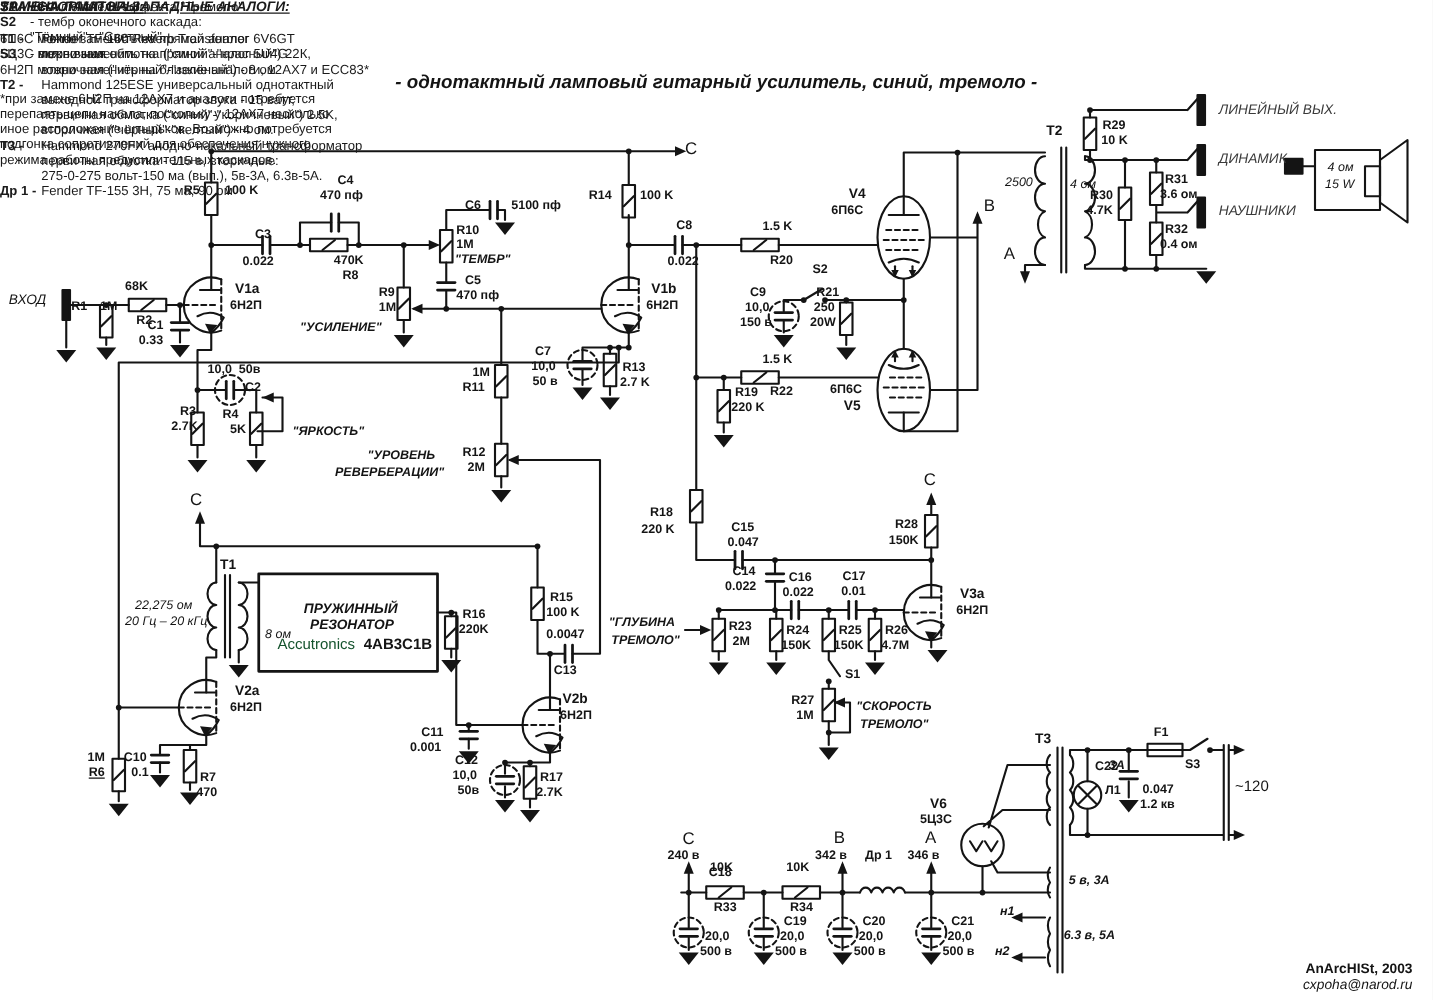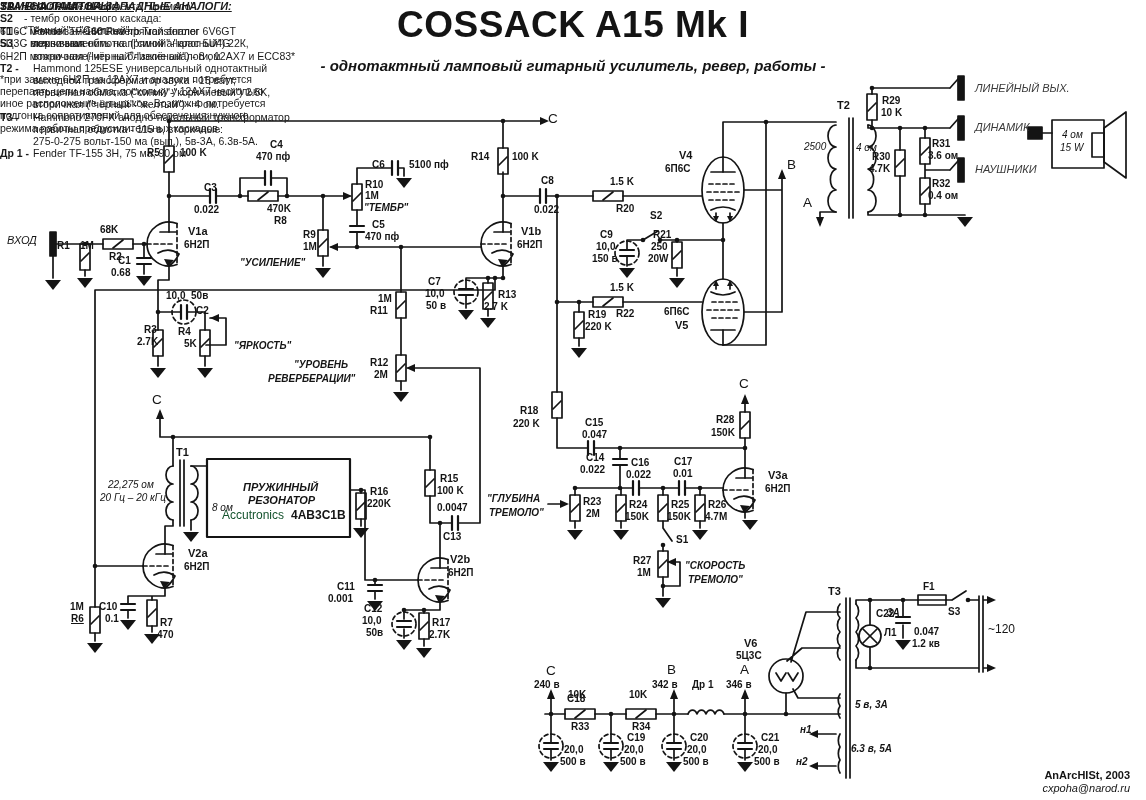"COSSACK A15 Mk I" div.title { html: <div>COSSACK A15 Mk I</div> -> none }
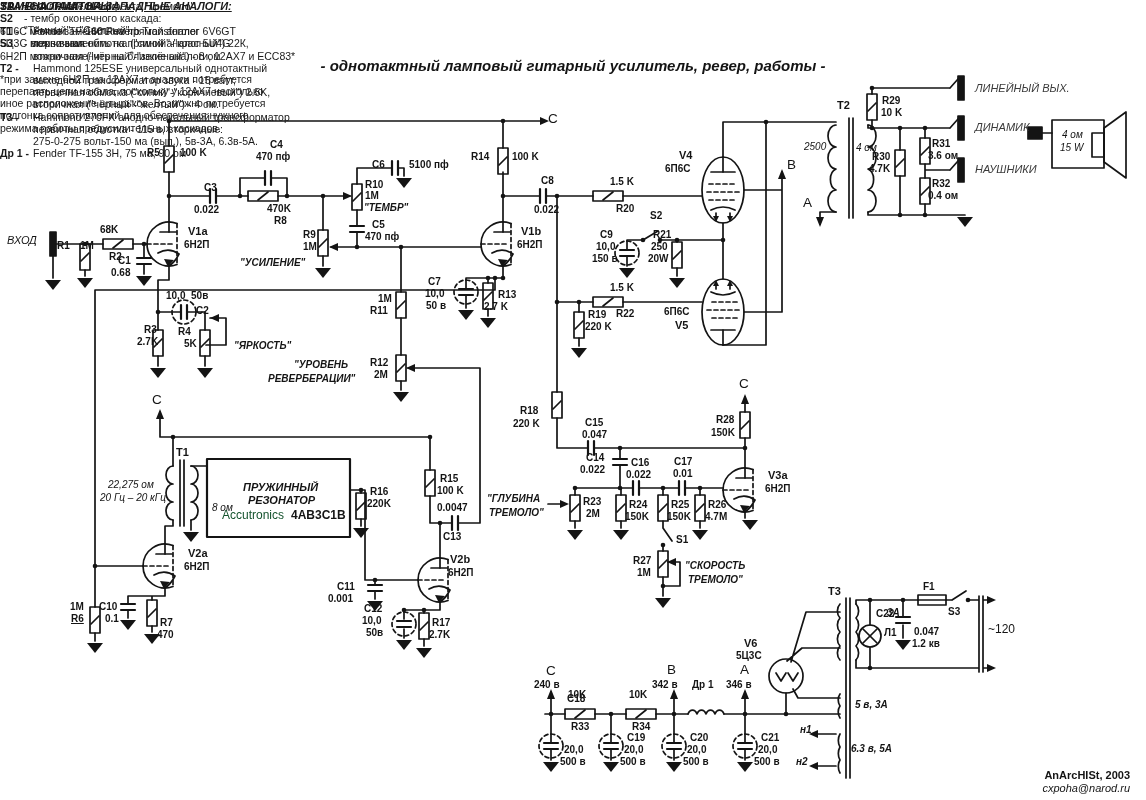"- однотактный ламповый гитарный" div.subtitle { text: ревер, работы -> синий, тремоло }
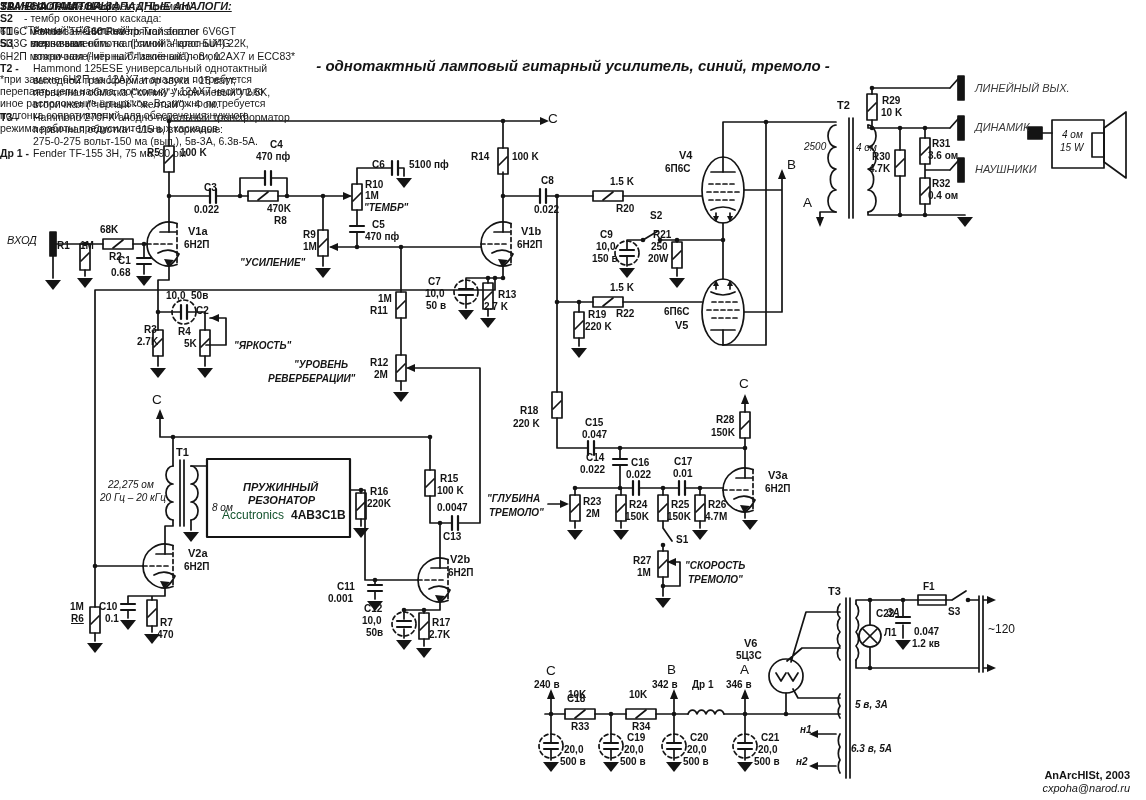"0.68" span.lbl { text: 0.68 -> 0.33 }
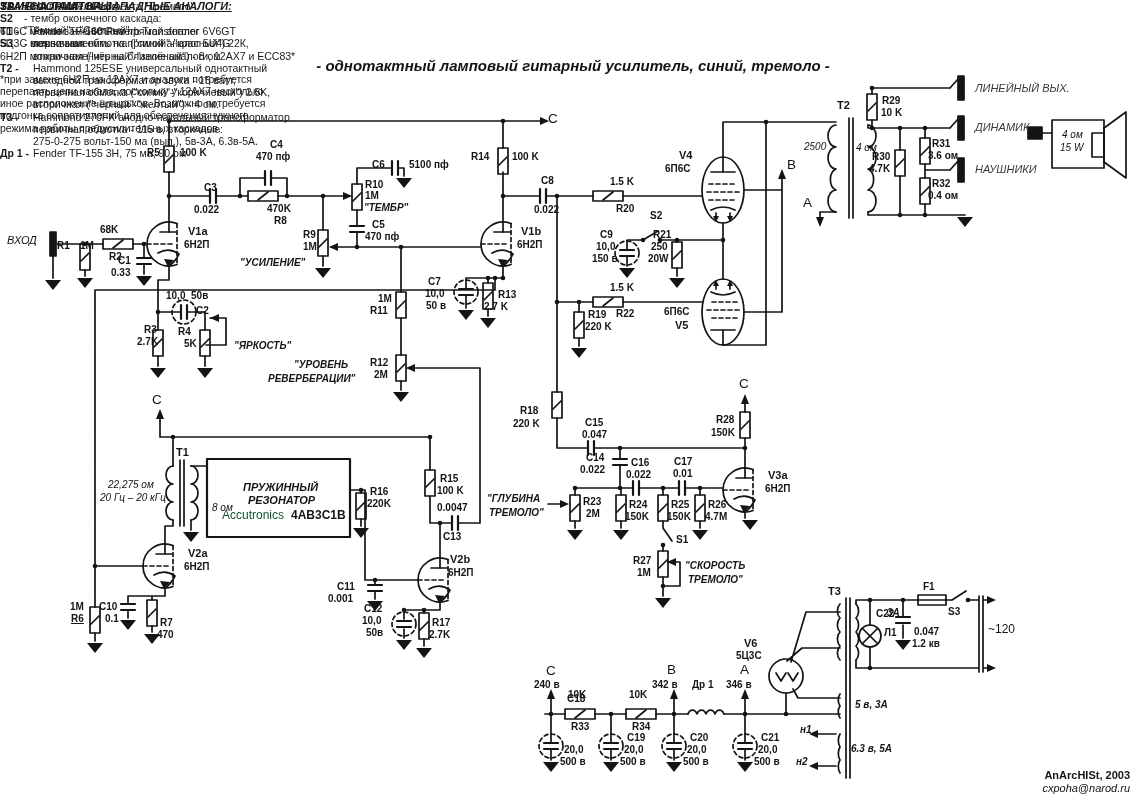"2.7 K" span.lbl { left: 484px -> 496px }
